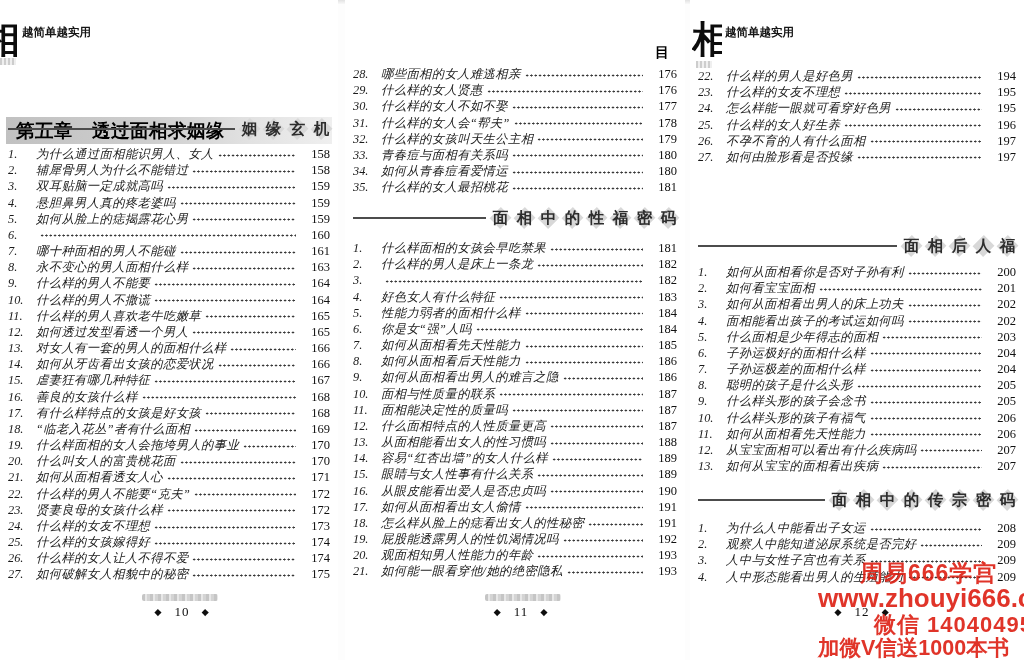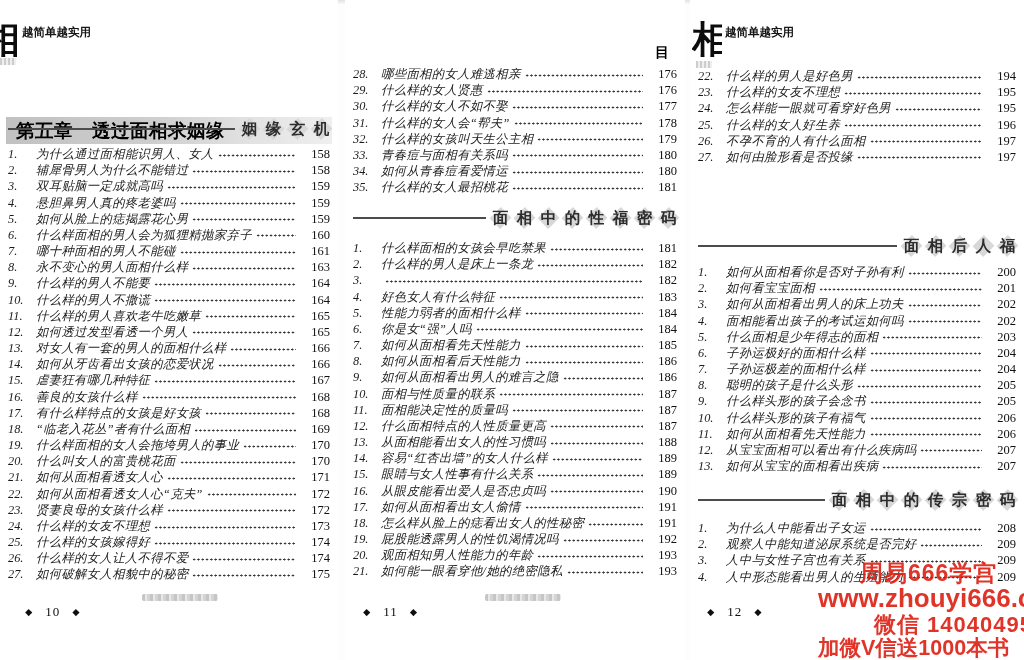"什么样面相的男人会为狐狸精抛家弃子" span.title { html: <span>什么样面相的男人会为狐狸精抛家弃子</span> -> none }
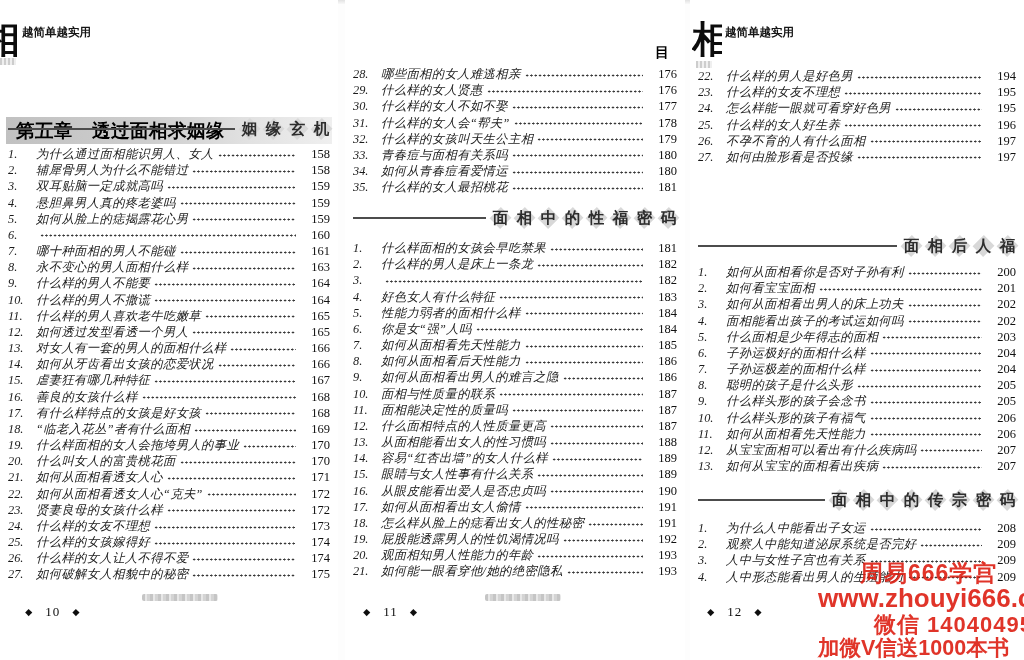"如何从面相看透女人心“克夫”" span.title { text: 如何从面相看透女人心 -> 什么样的男人不能要 }
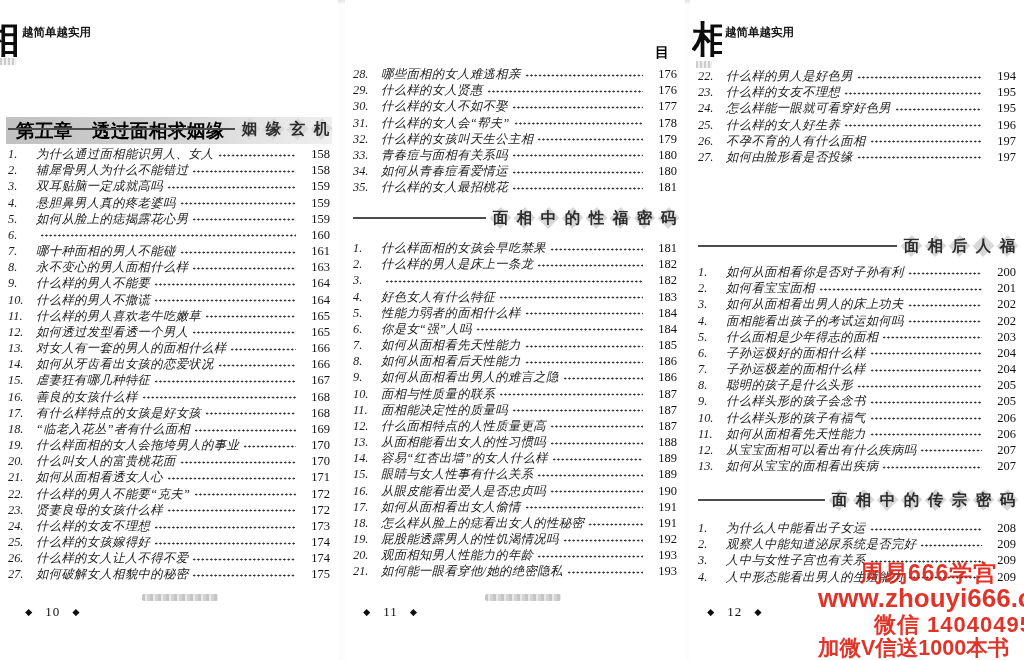"◆ 10 ◆" .pageno { text-align: none -> center }
